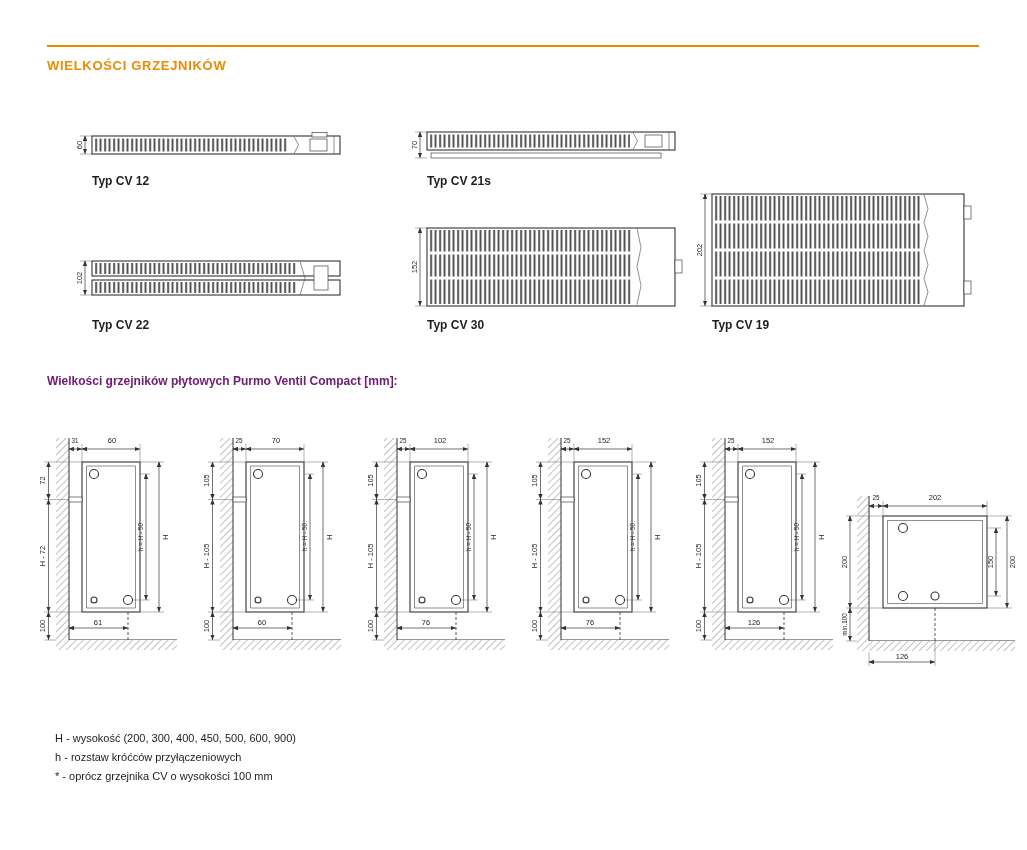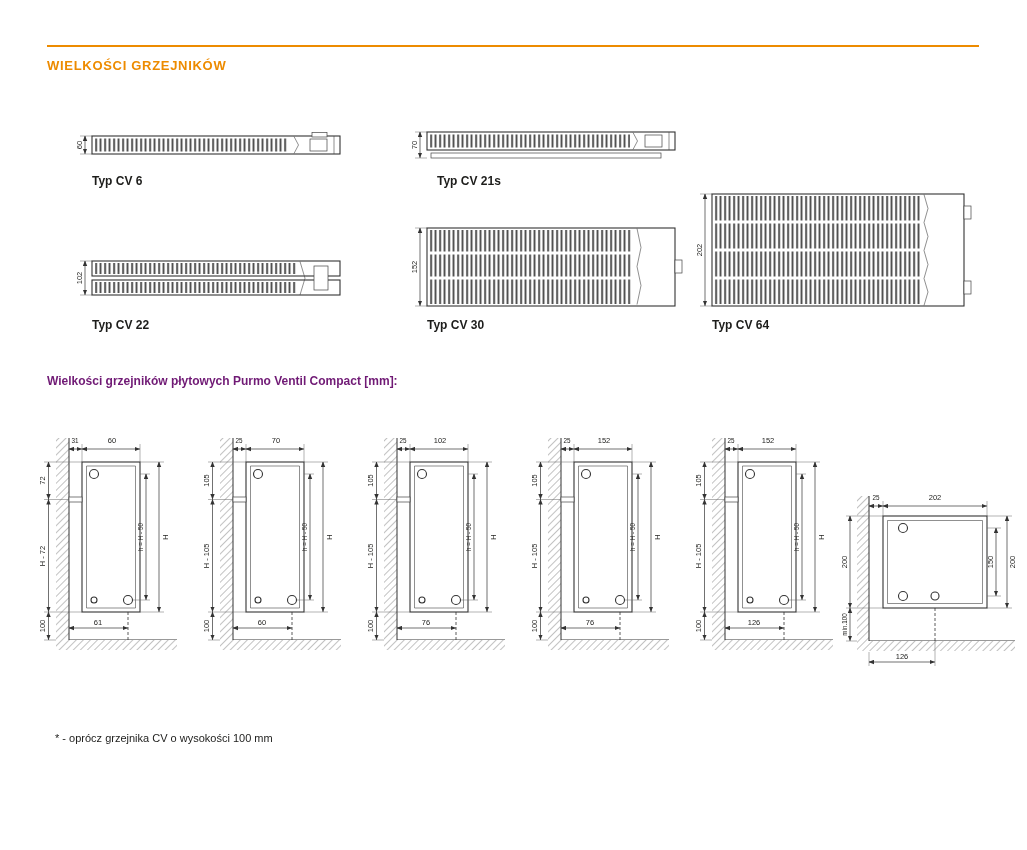"Typ CV 6" div.type-label { text: 6 -> 12 }
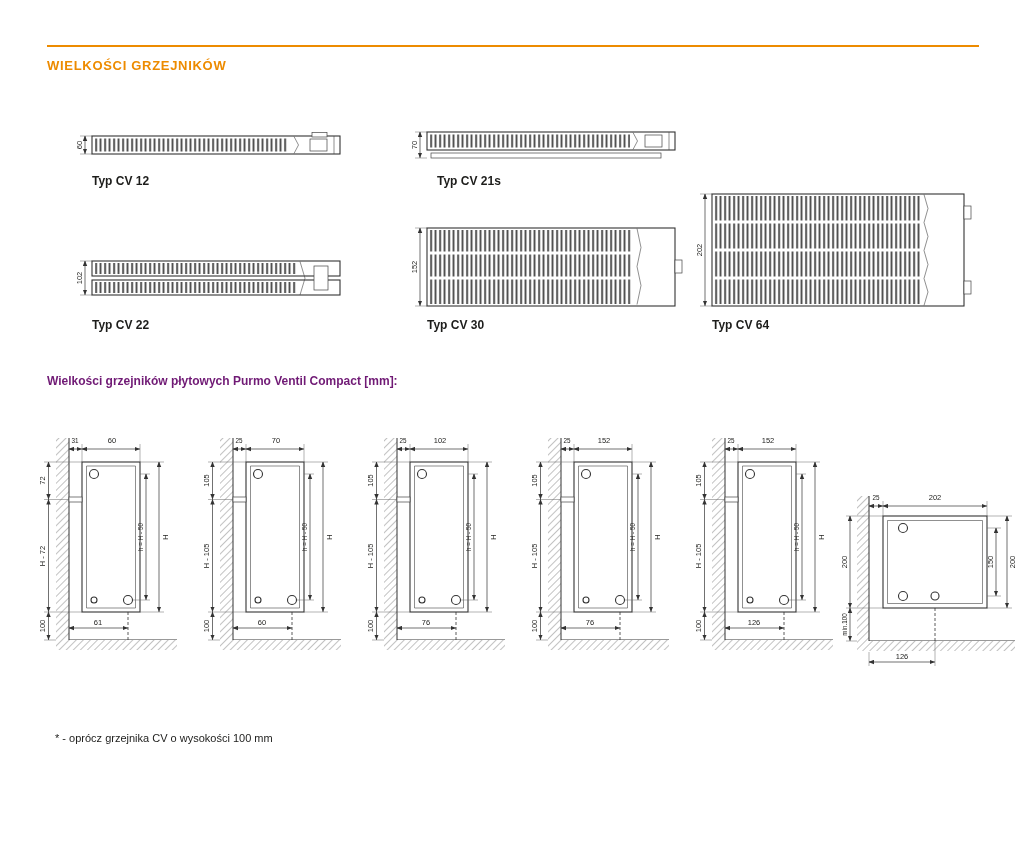"Typ CV 21s" div.type-label { left: 437px -> 427px }
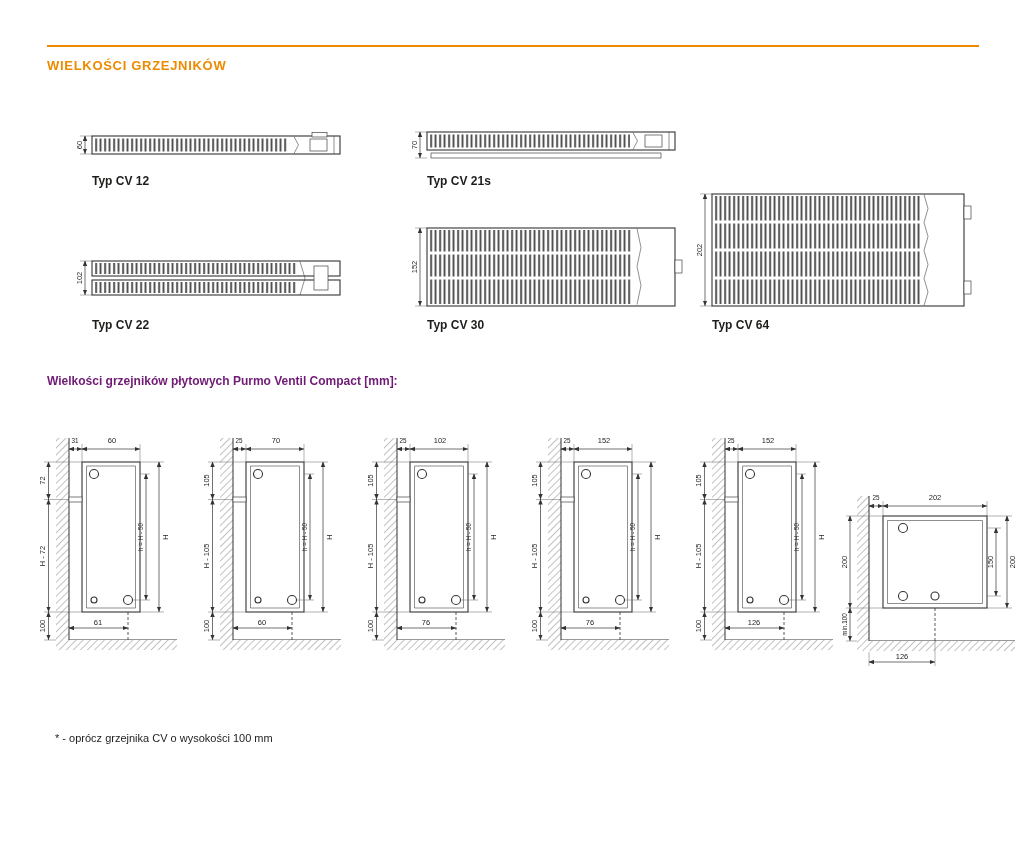"Typ CV 64" div.type-label { text: 64 -> 19 }
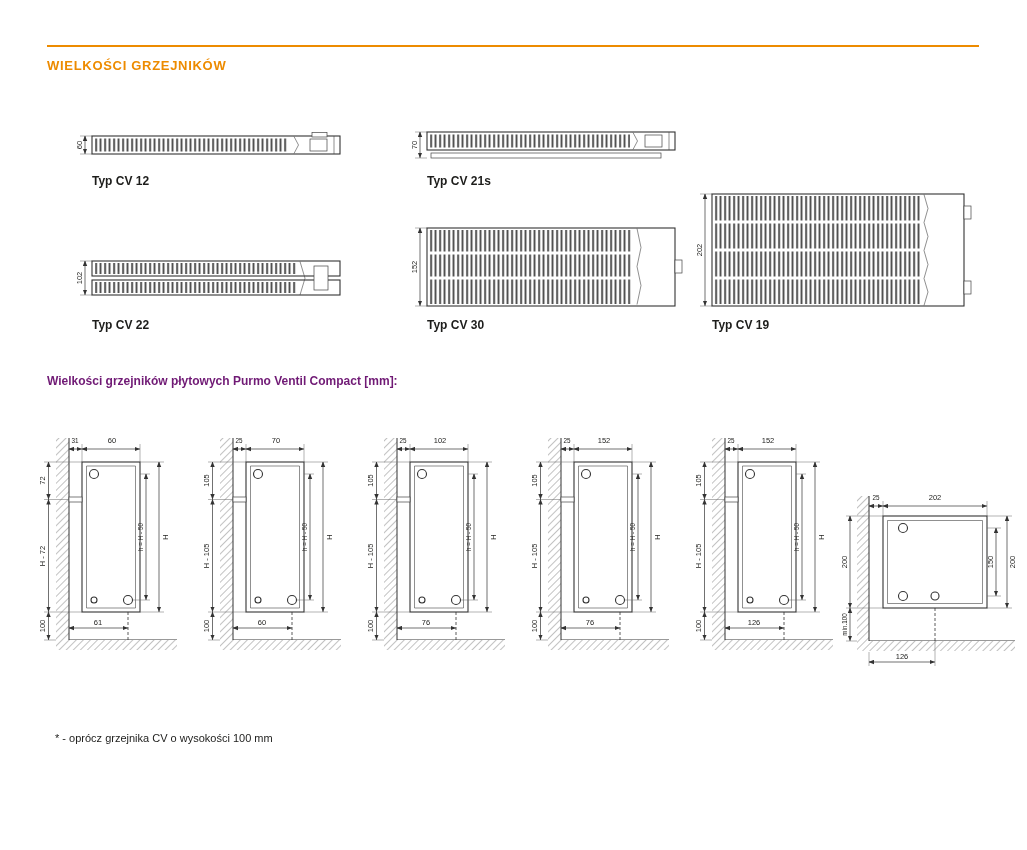"H - wysokość (200, 300," div { html: none -> <div>H - wysokość (200, 300, 400, 450, 500, 600, 900)</div> }
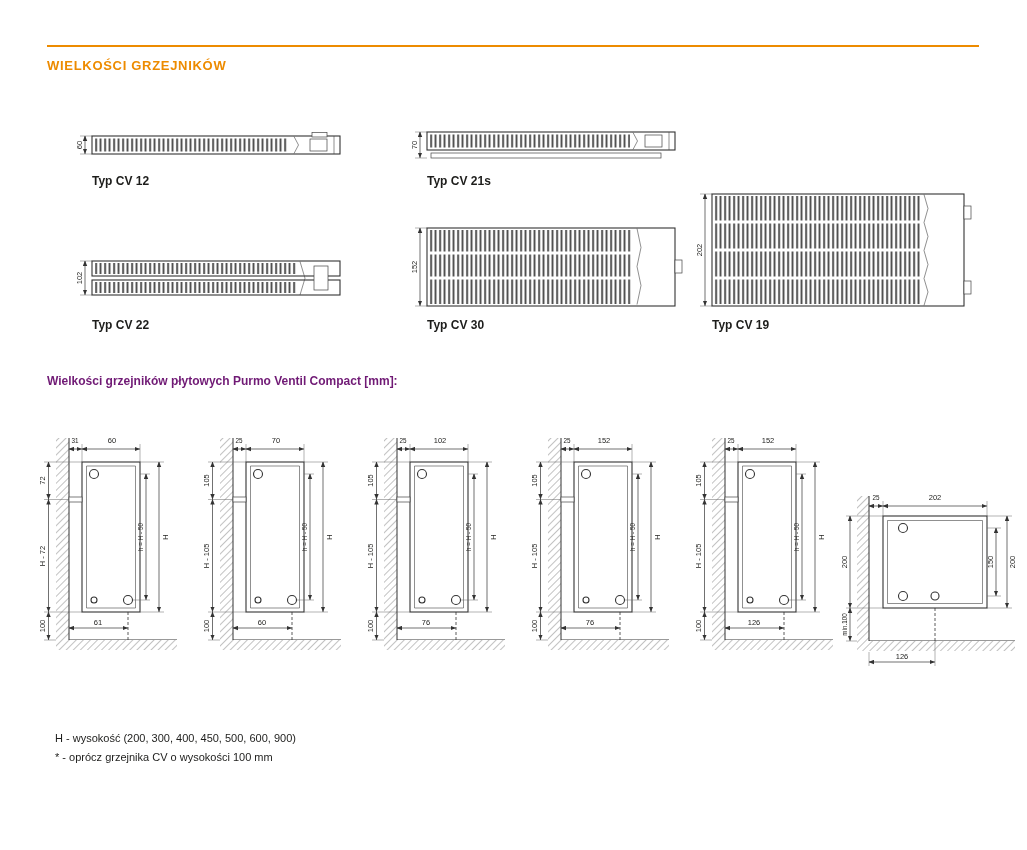"h - rozstaw króćców przyłączeniowych" div { html: none -> <div>h - rozstaw króćców przyłączeniowych</div> }
